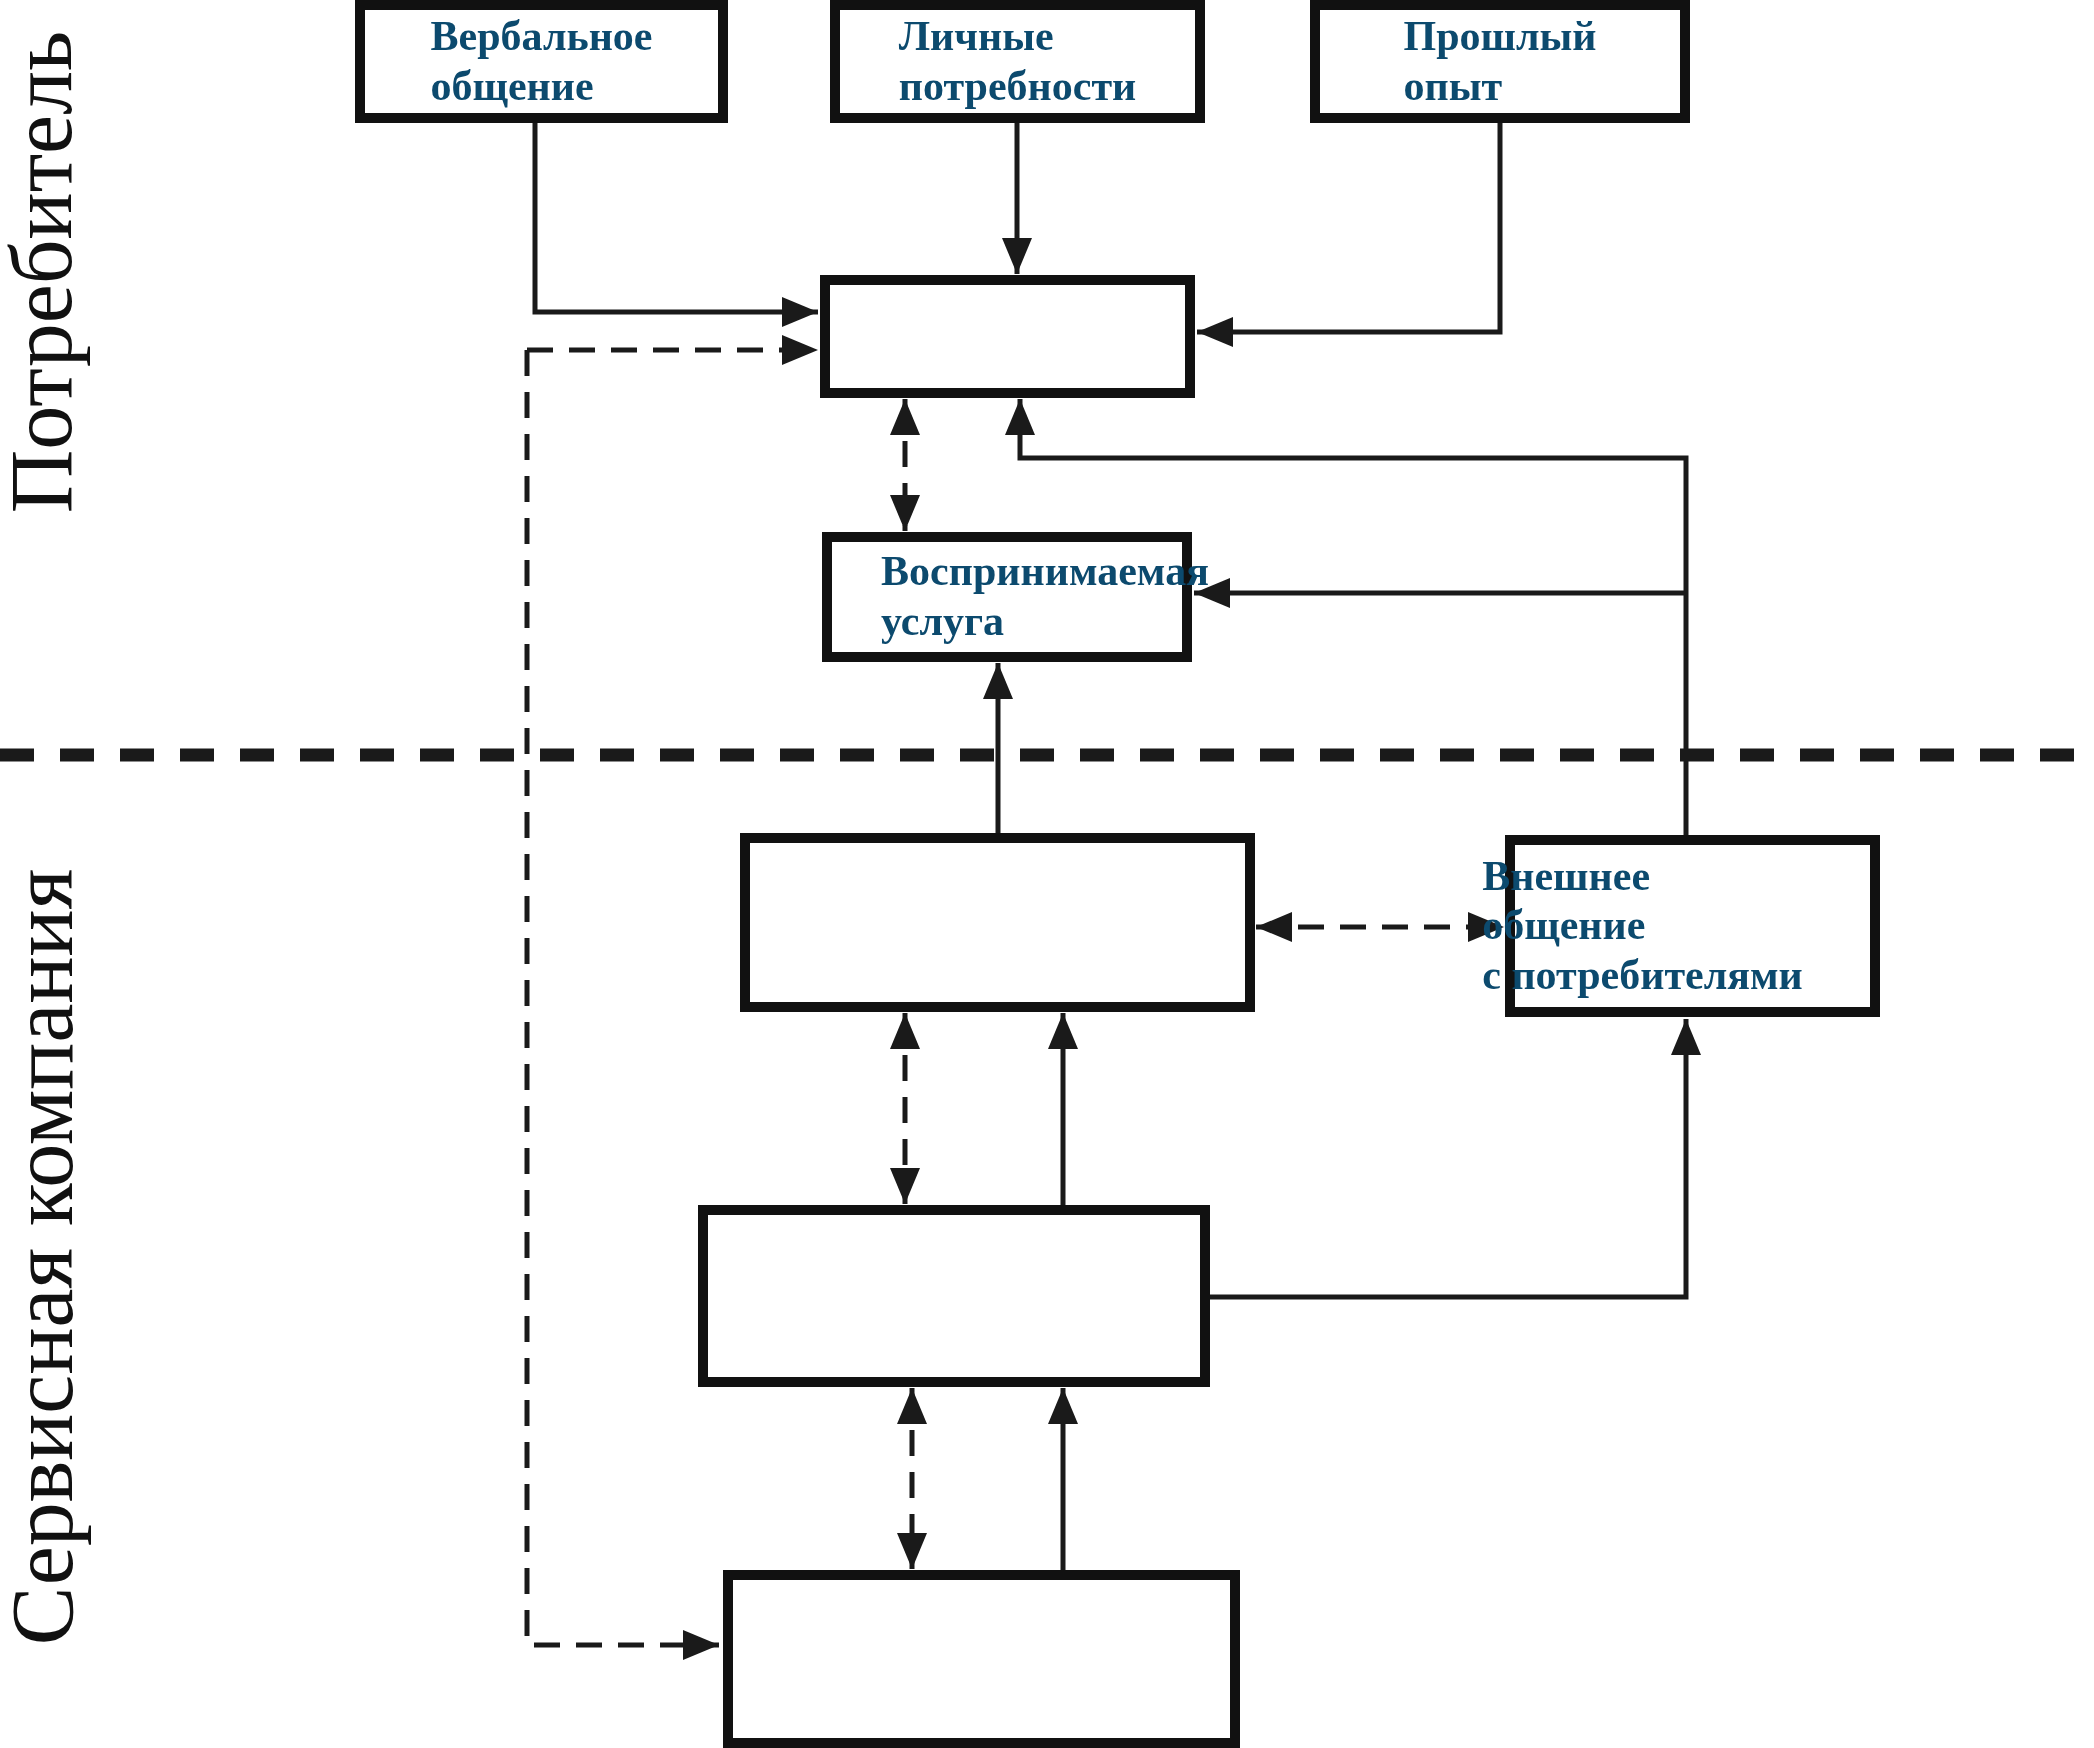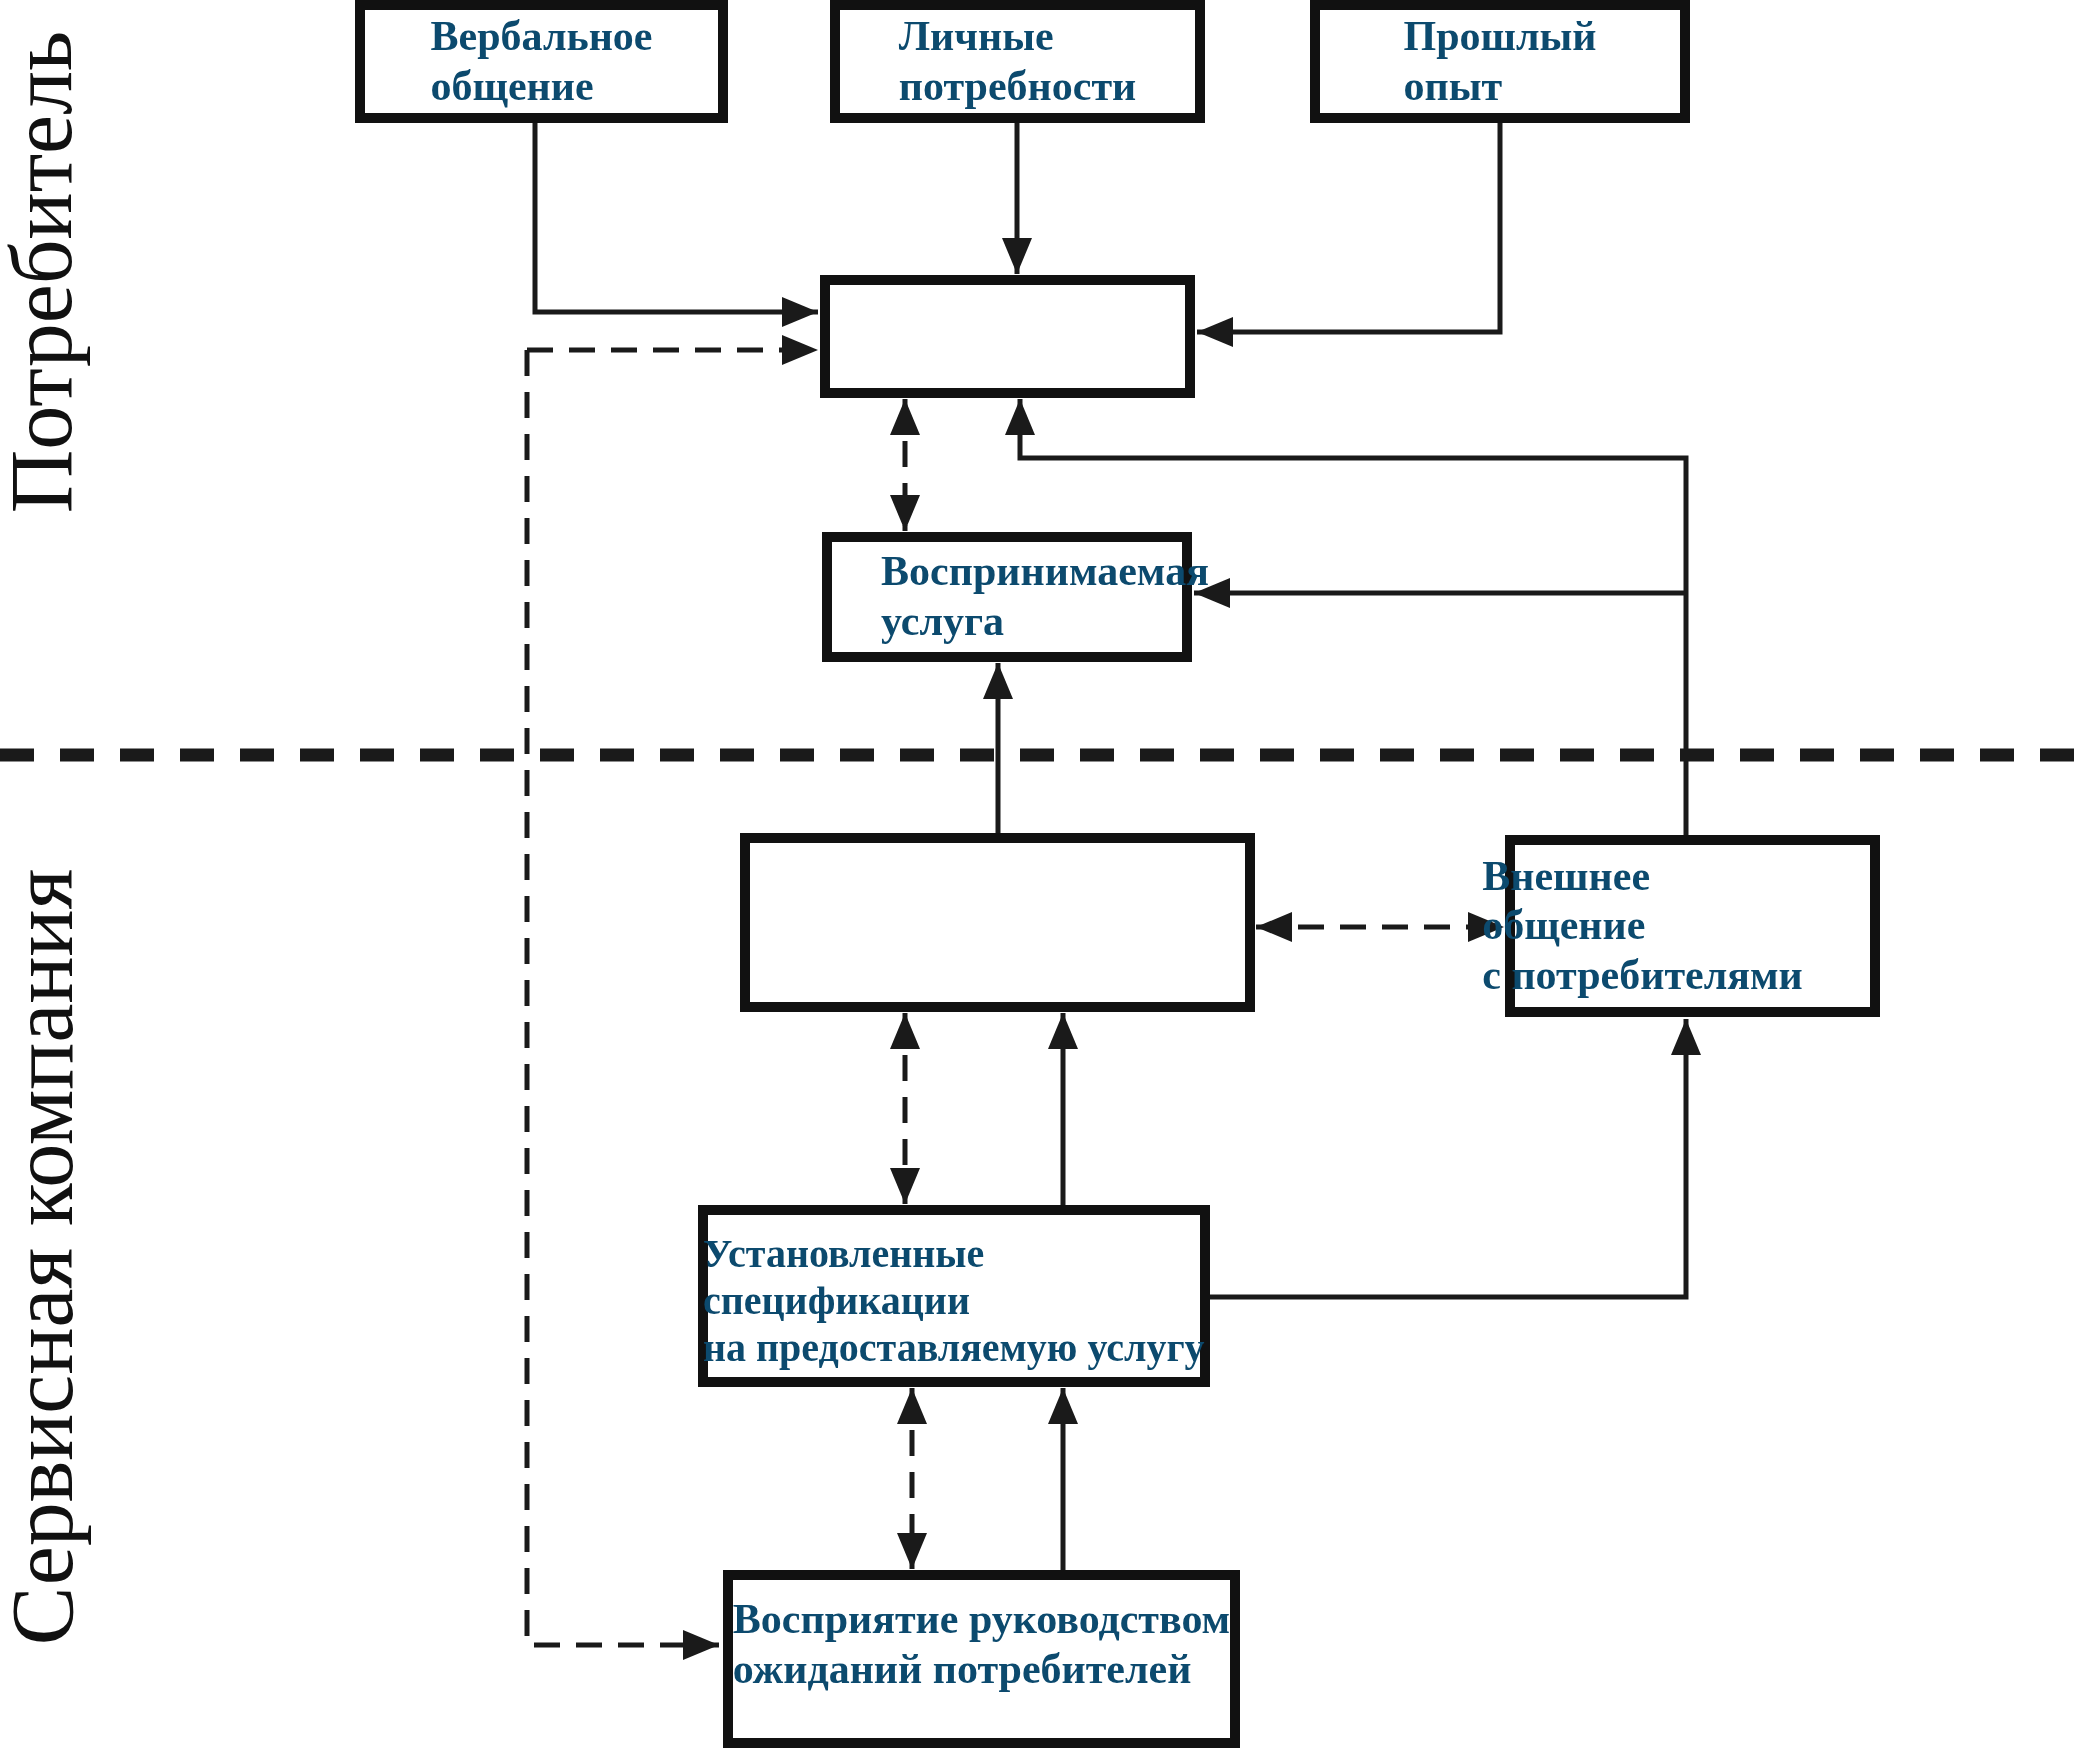"Установленные спецификации" div.lbl { html: <div>Установленные спецификации на предоставляемую услугу</div> -> none }
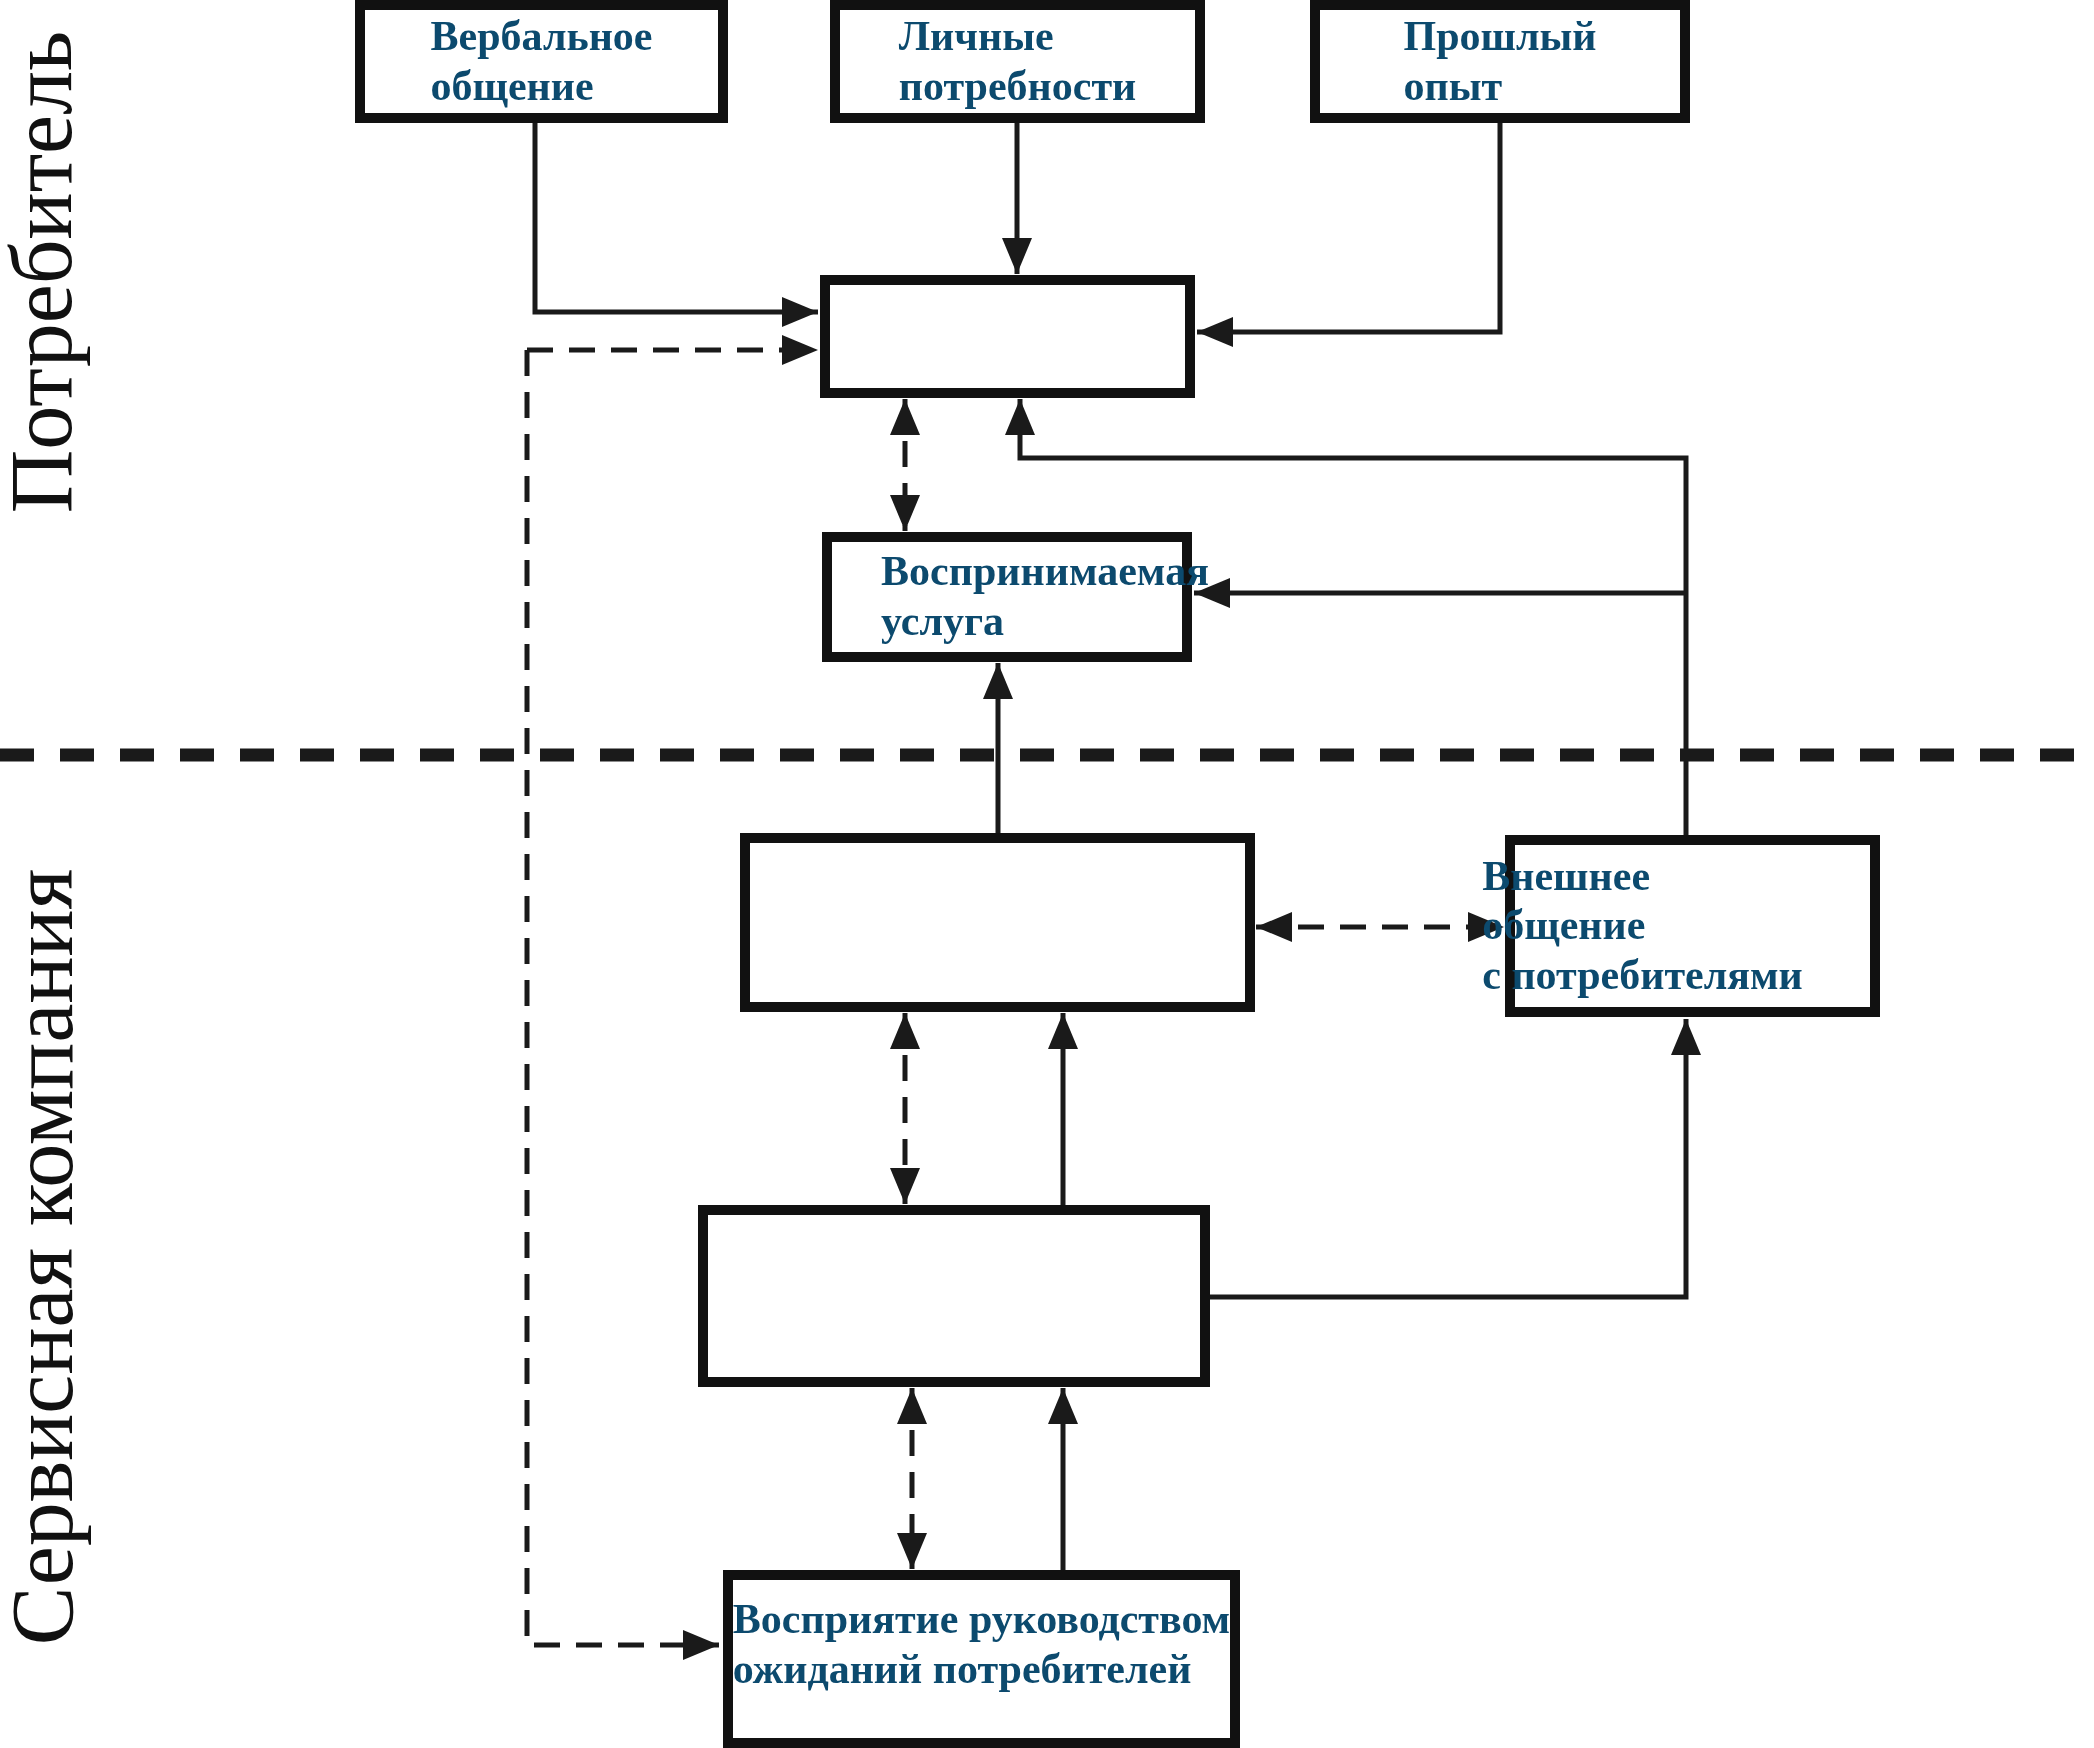"Восприятие руководством" div.lbl { html: <div>Восприятие руководством ожиданий потребителей</div> -> none }
